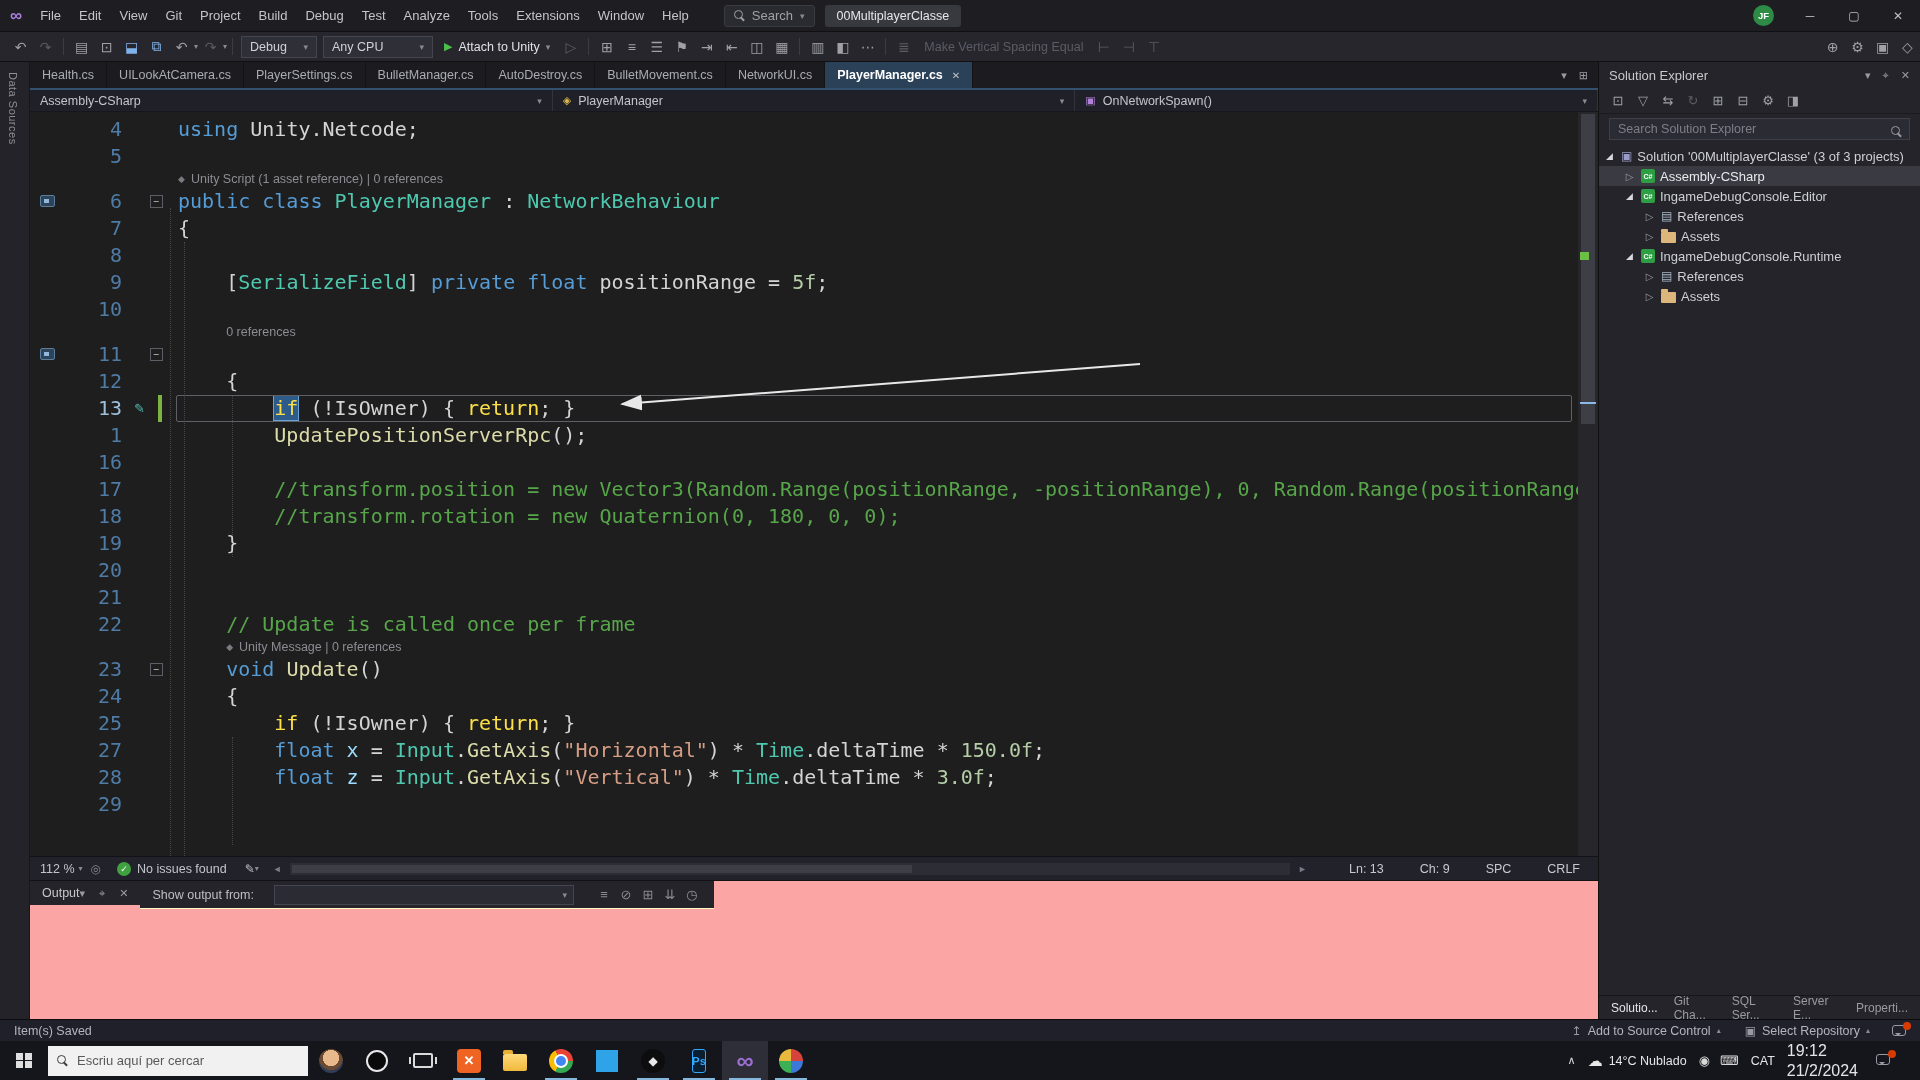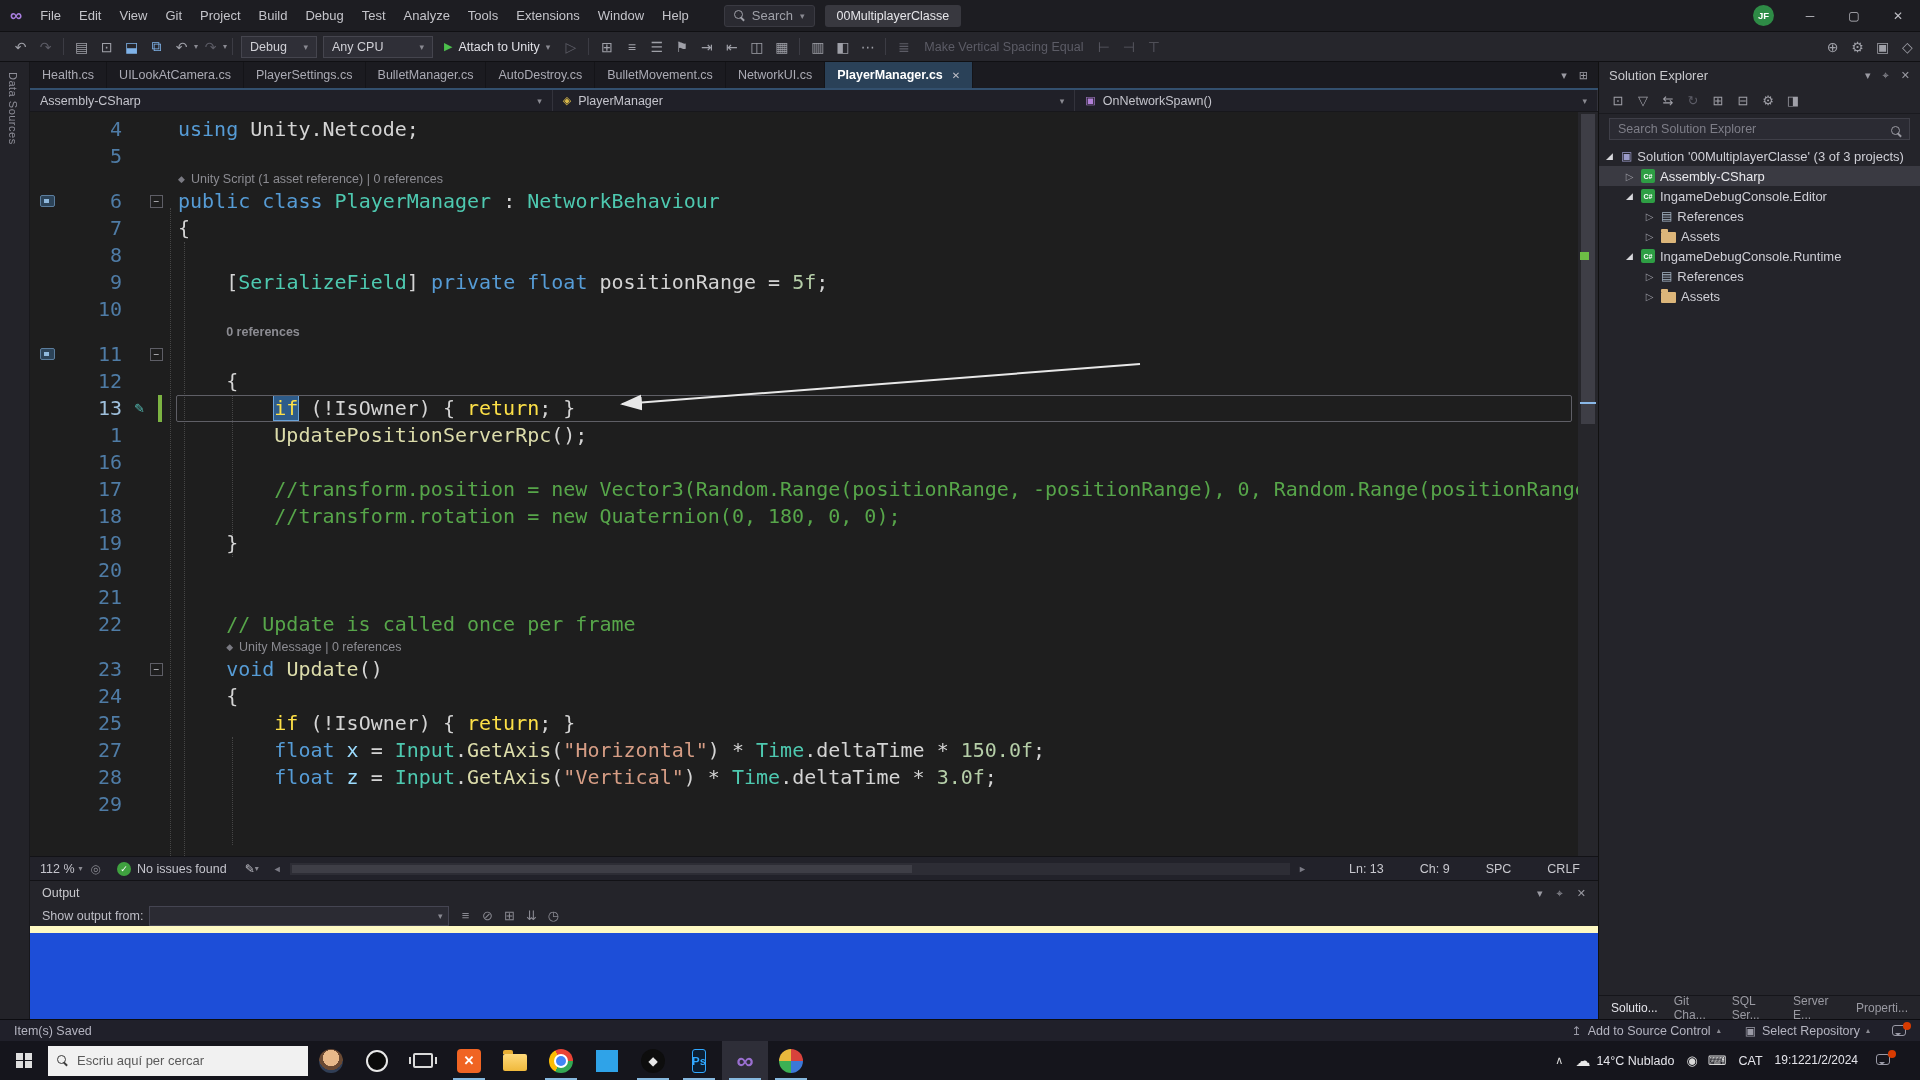"0 references" div.code { font-weight: bold -> none }
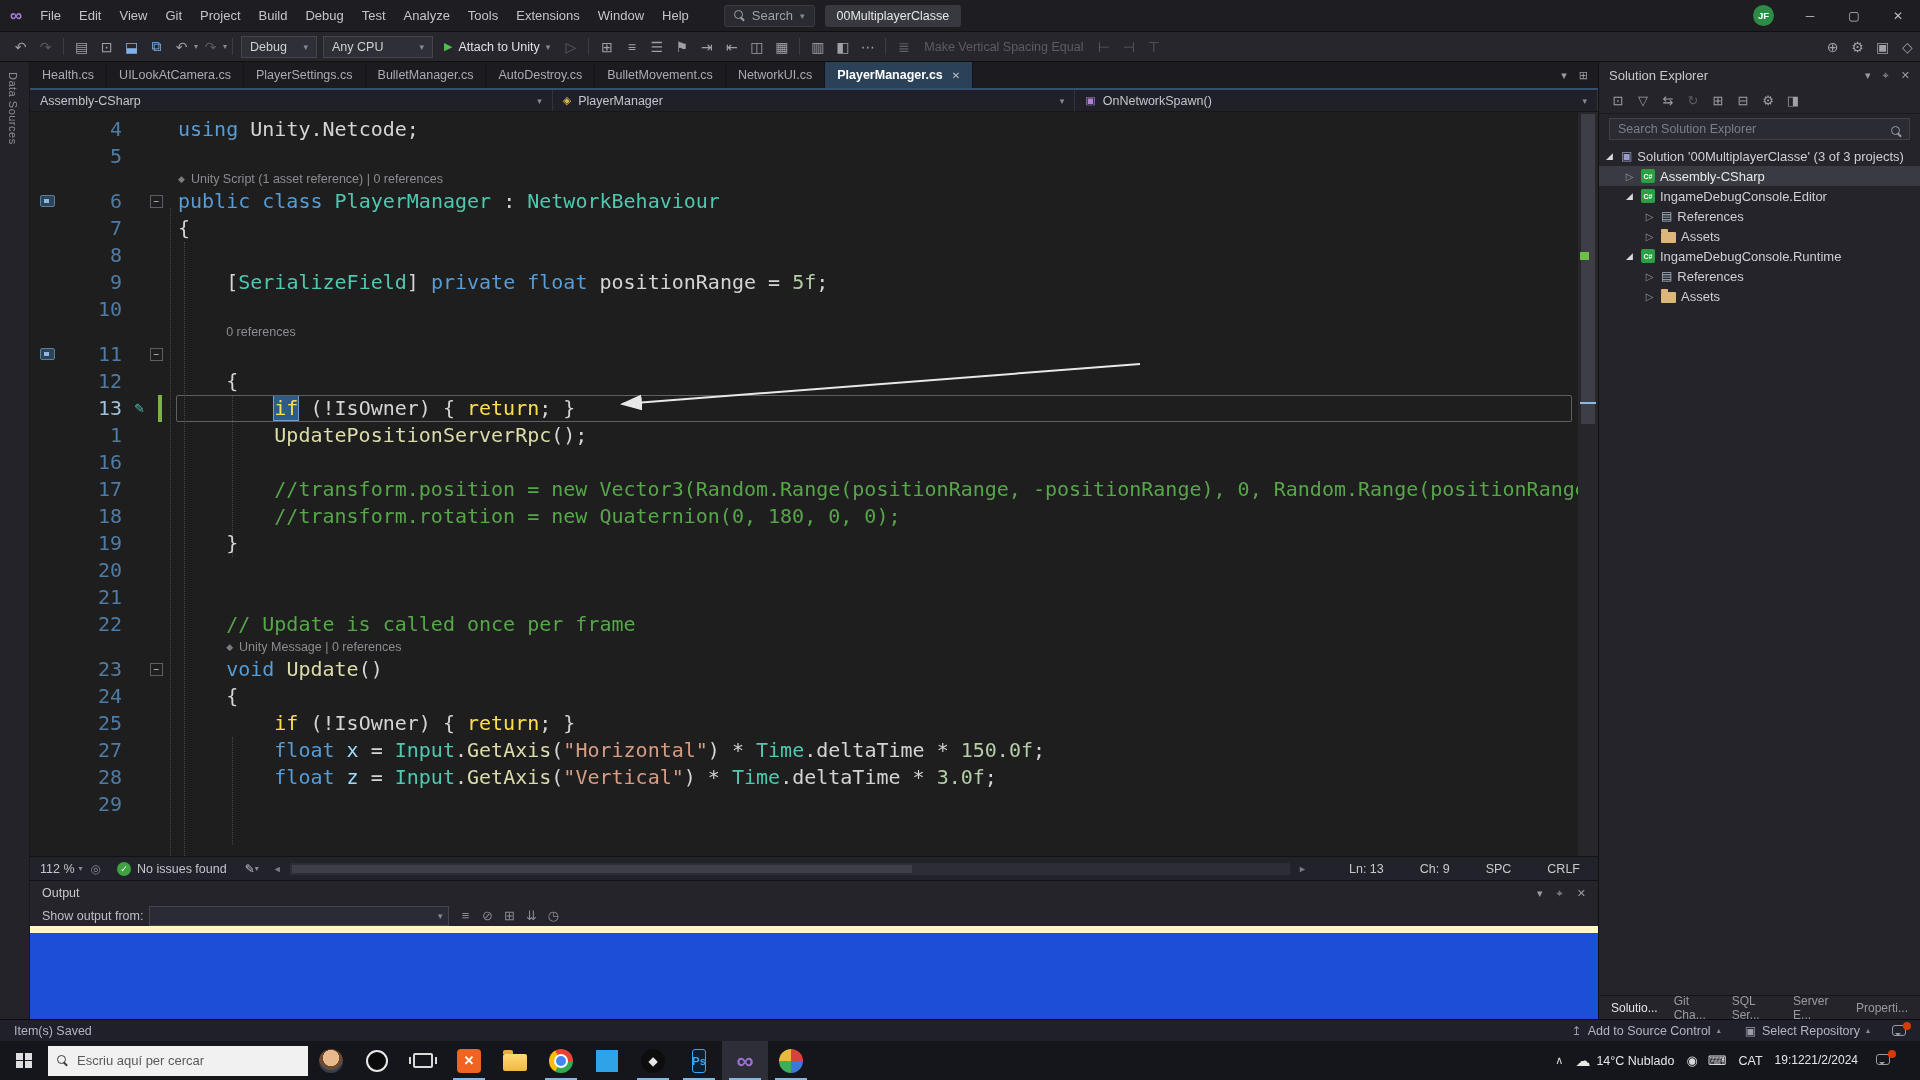"Output" .outpanel { background: #1d4ed8 -> #fca5a5; flex-direction: column -> none }
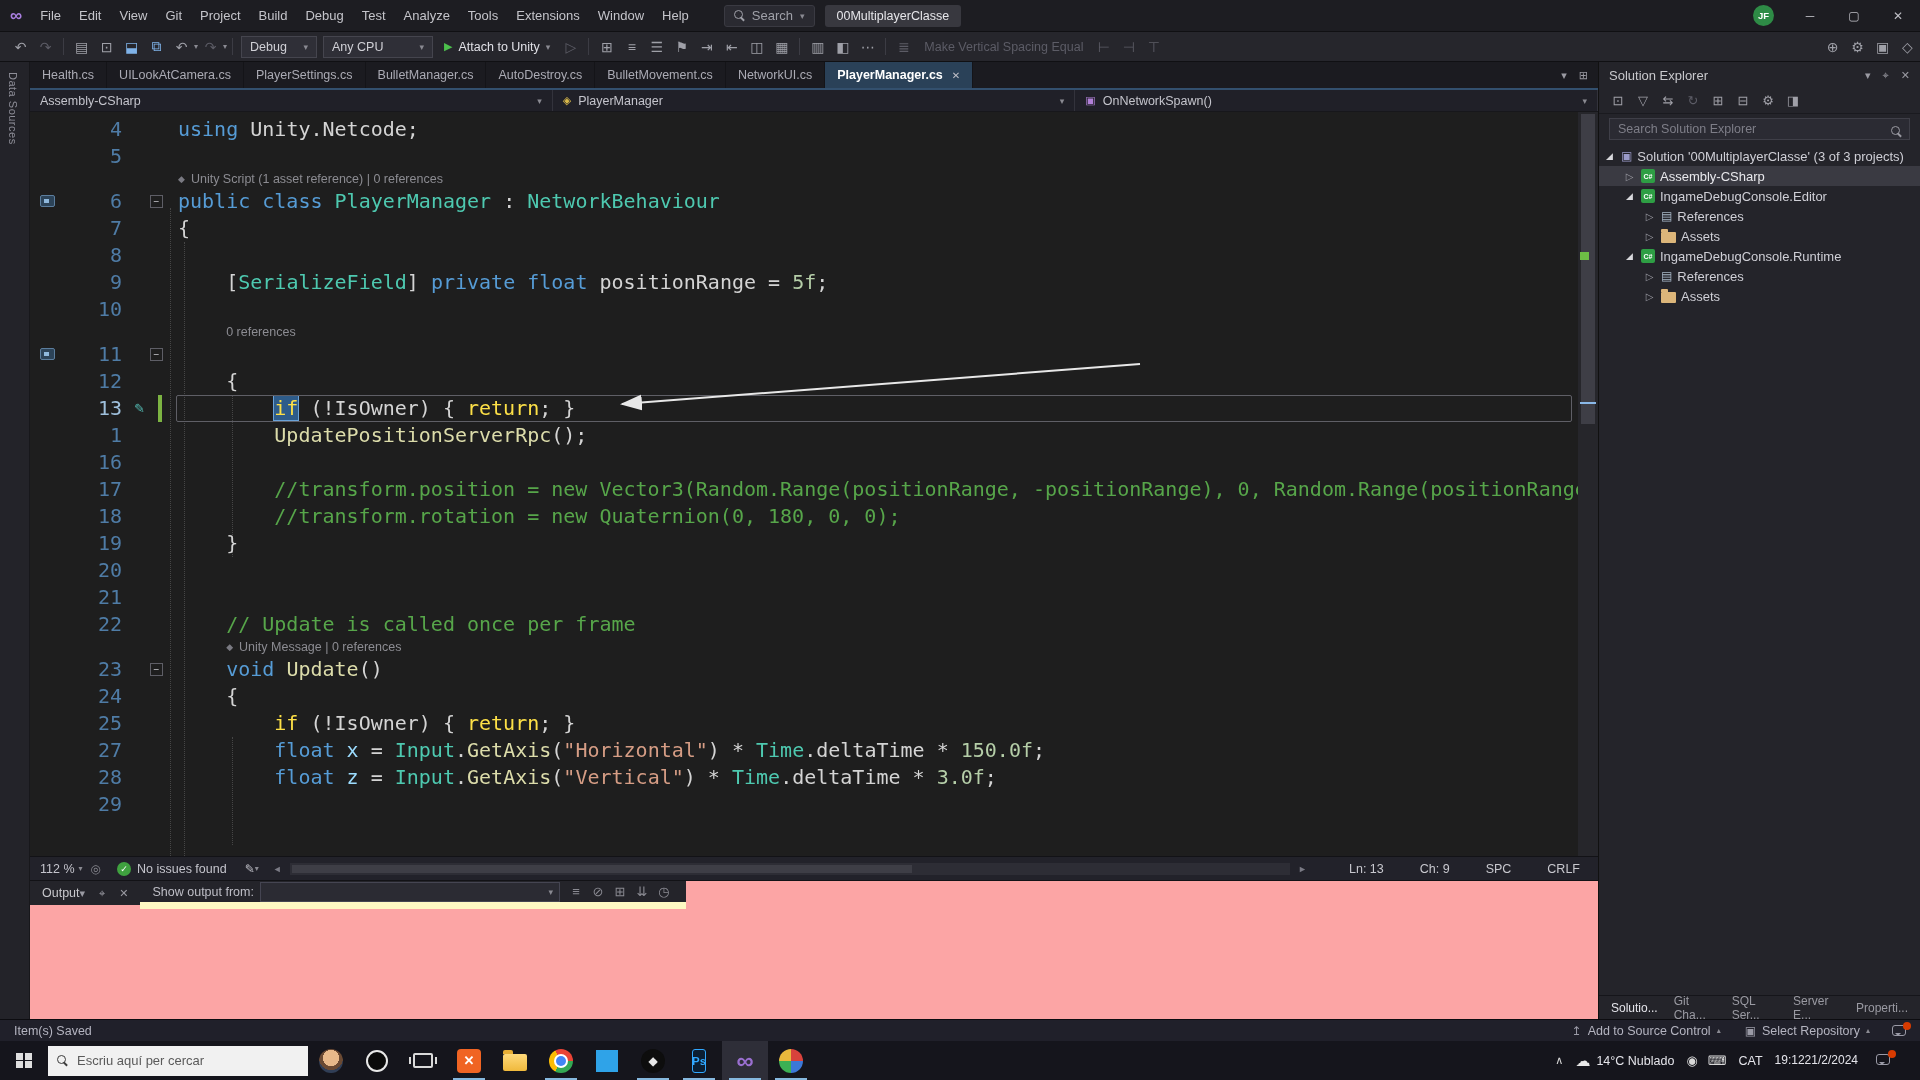"Show output from:" .out-tools { border-bottom: 7px solid #fef9c3 -> 1px solid #fef9c3; gap: 6px -> 20px }
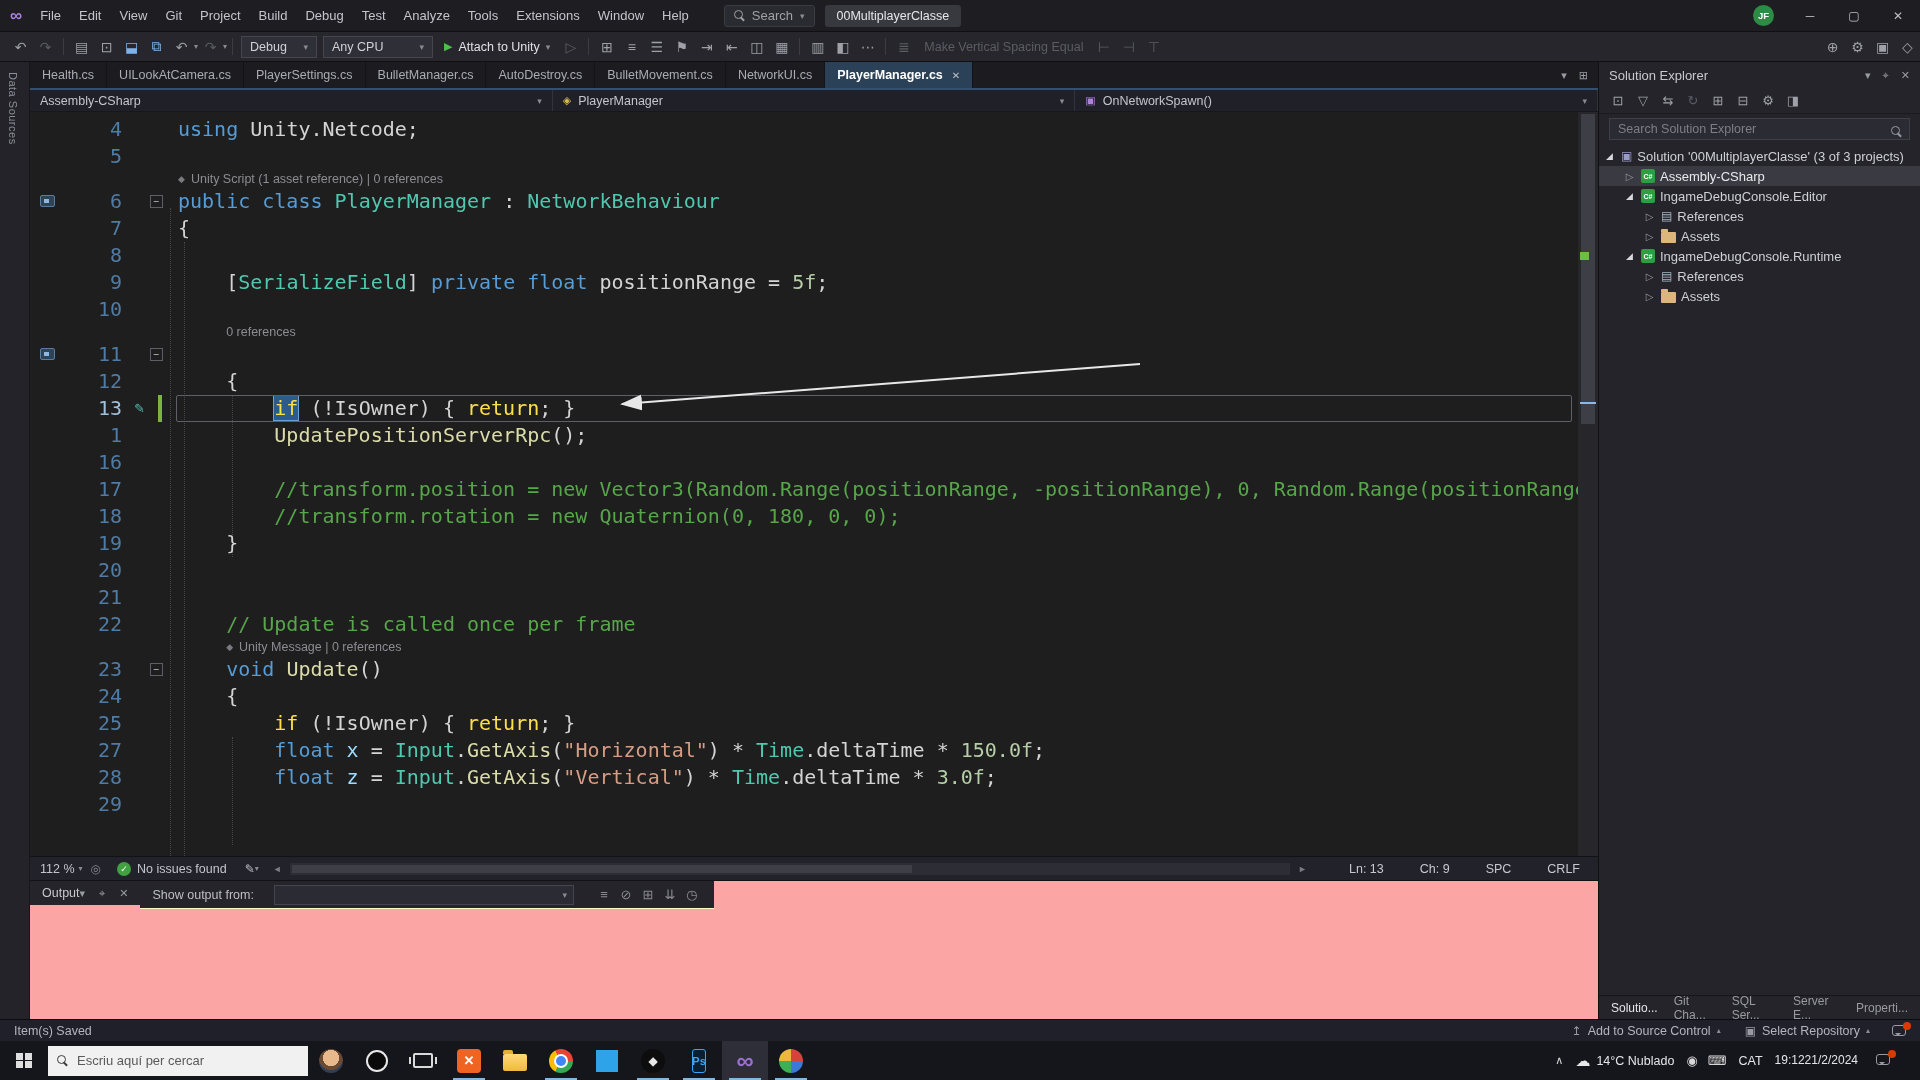"19:12" .dtime { flex-direction: row -> column; font-size: 12px -> 16px }
